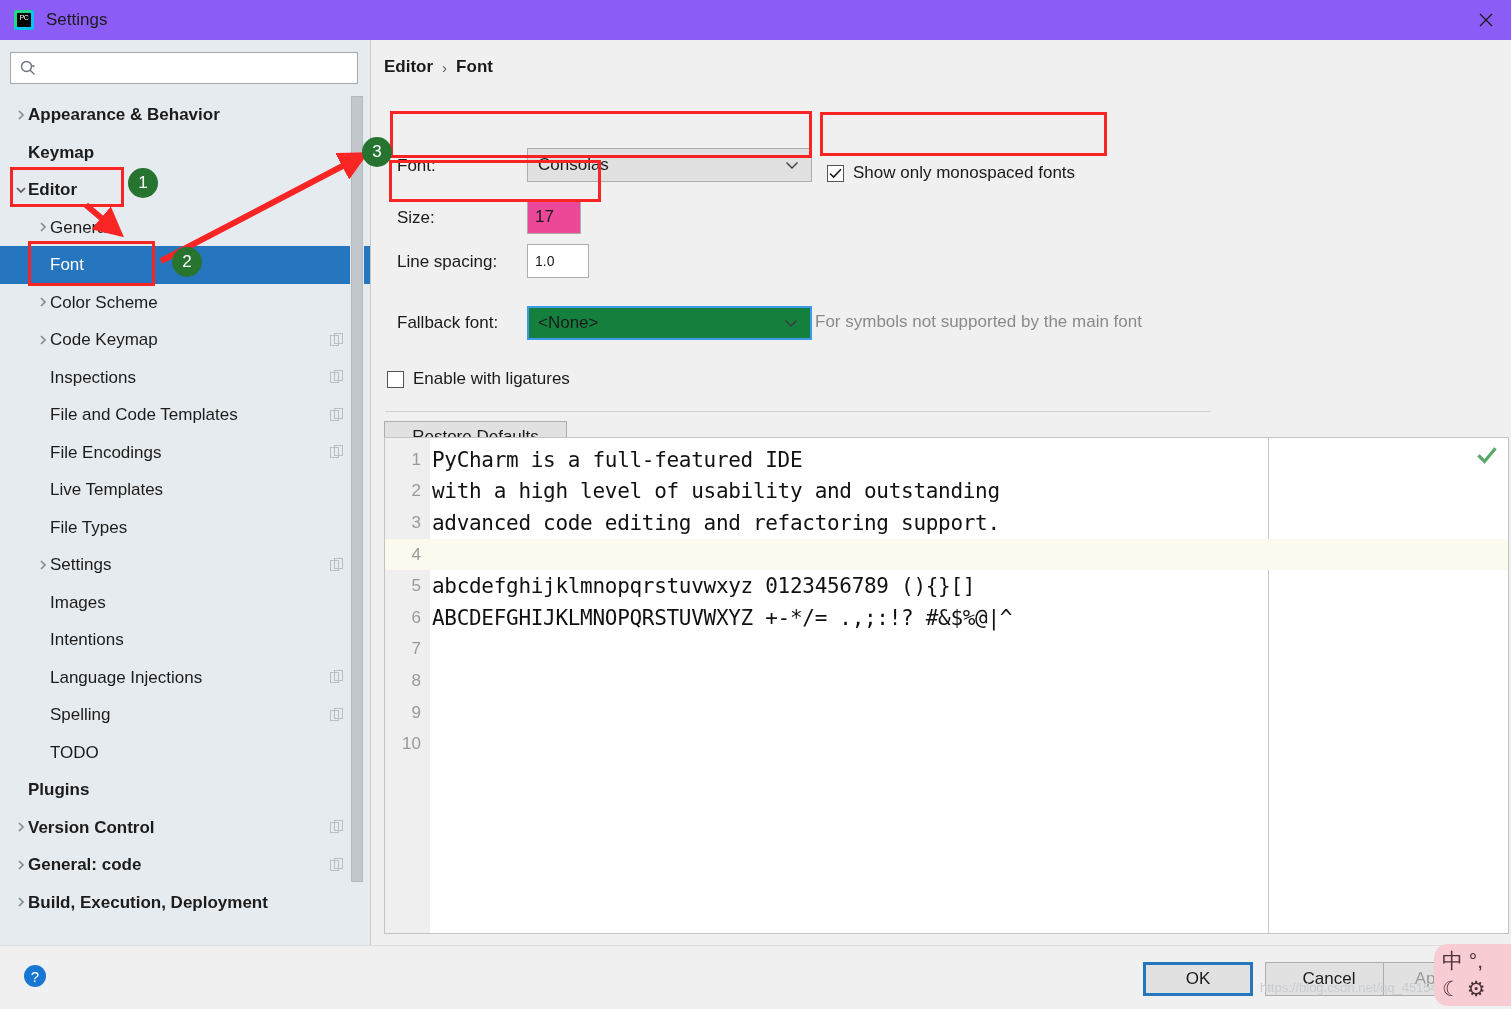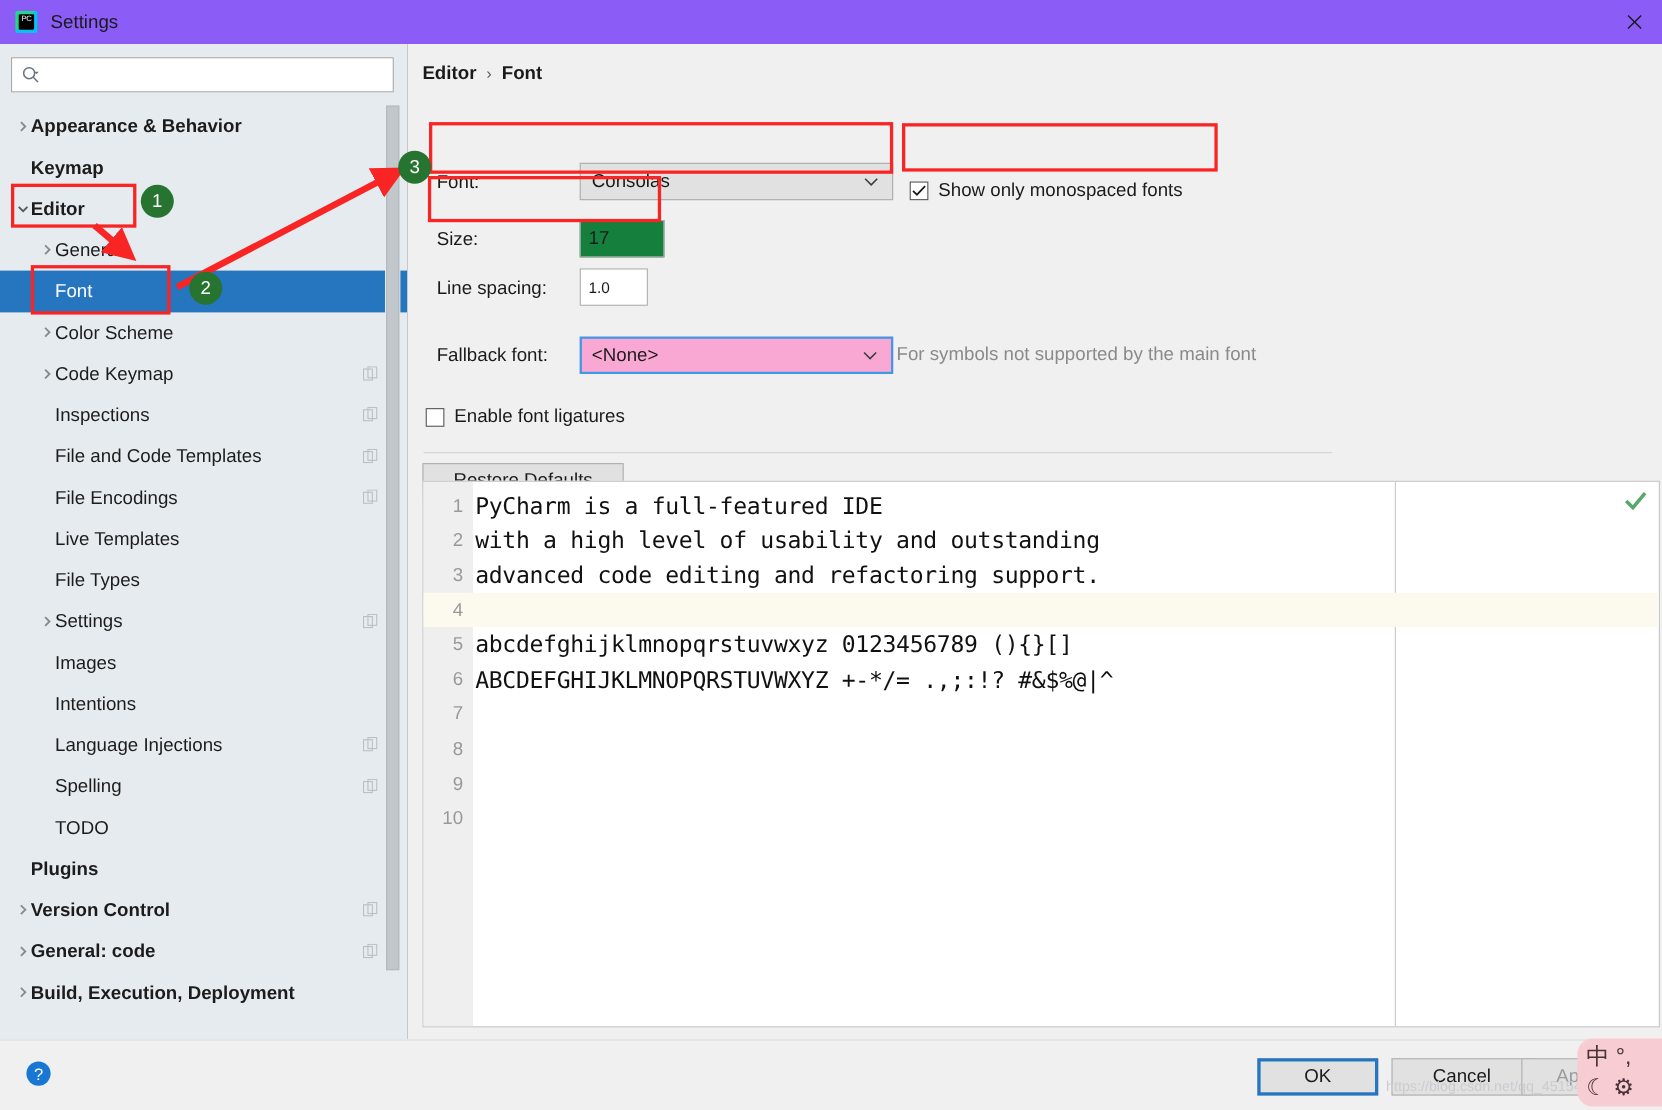"17" #size-input { background: #15803d -> #ec4899; width: 77px -> 54px }
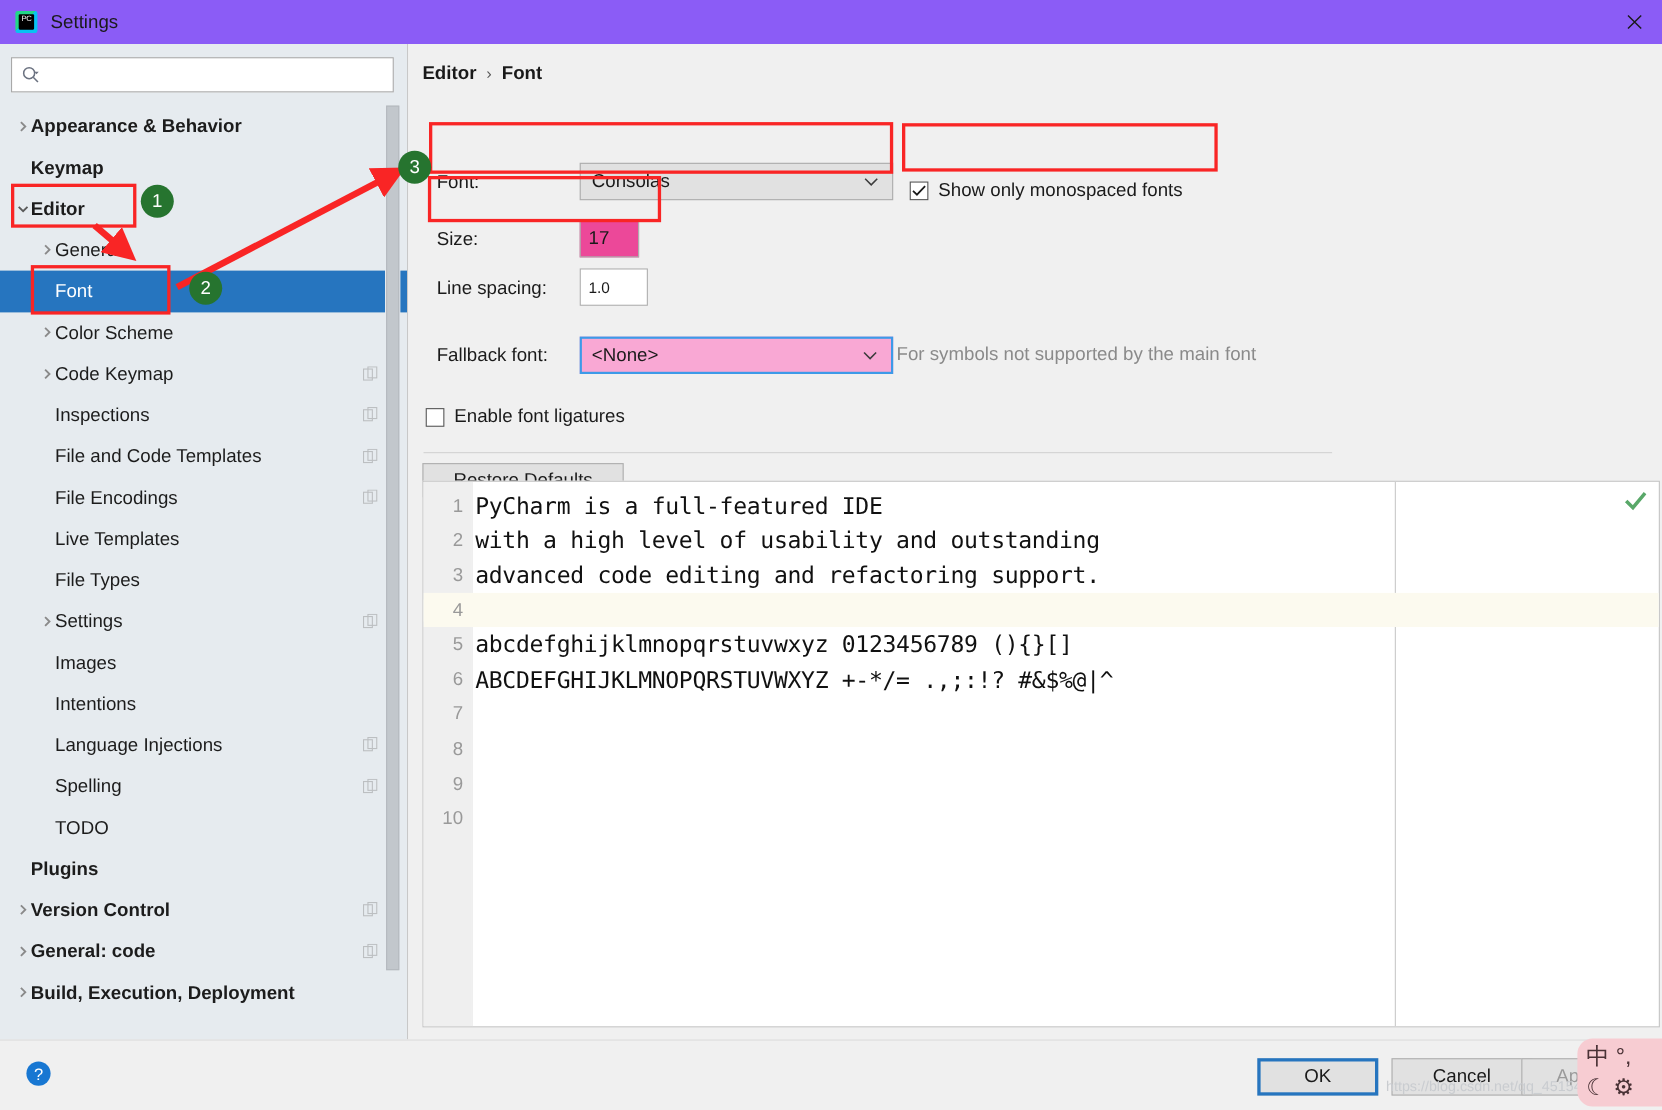"<None>" #fallback-combo { background: #f9a8d4 -> #15803d }
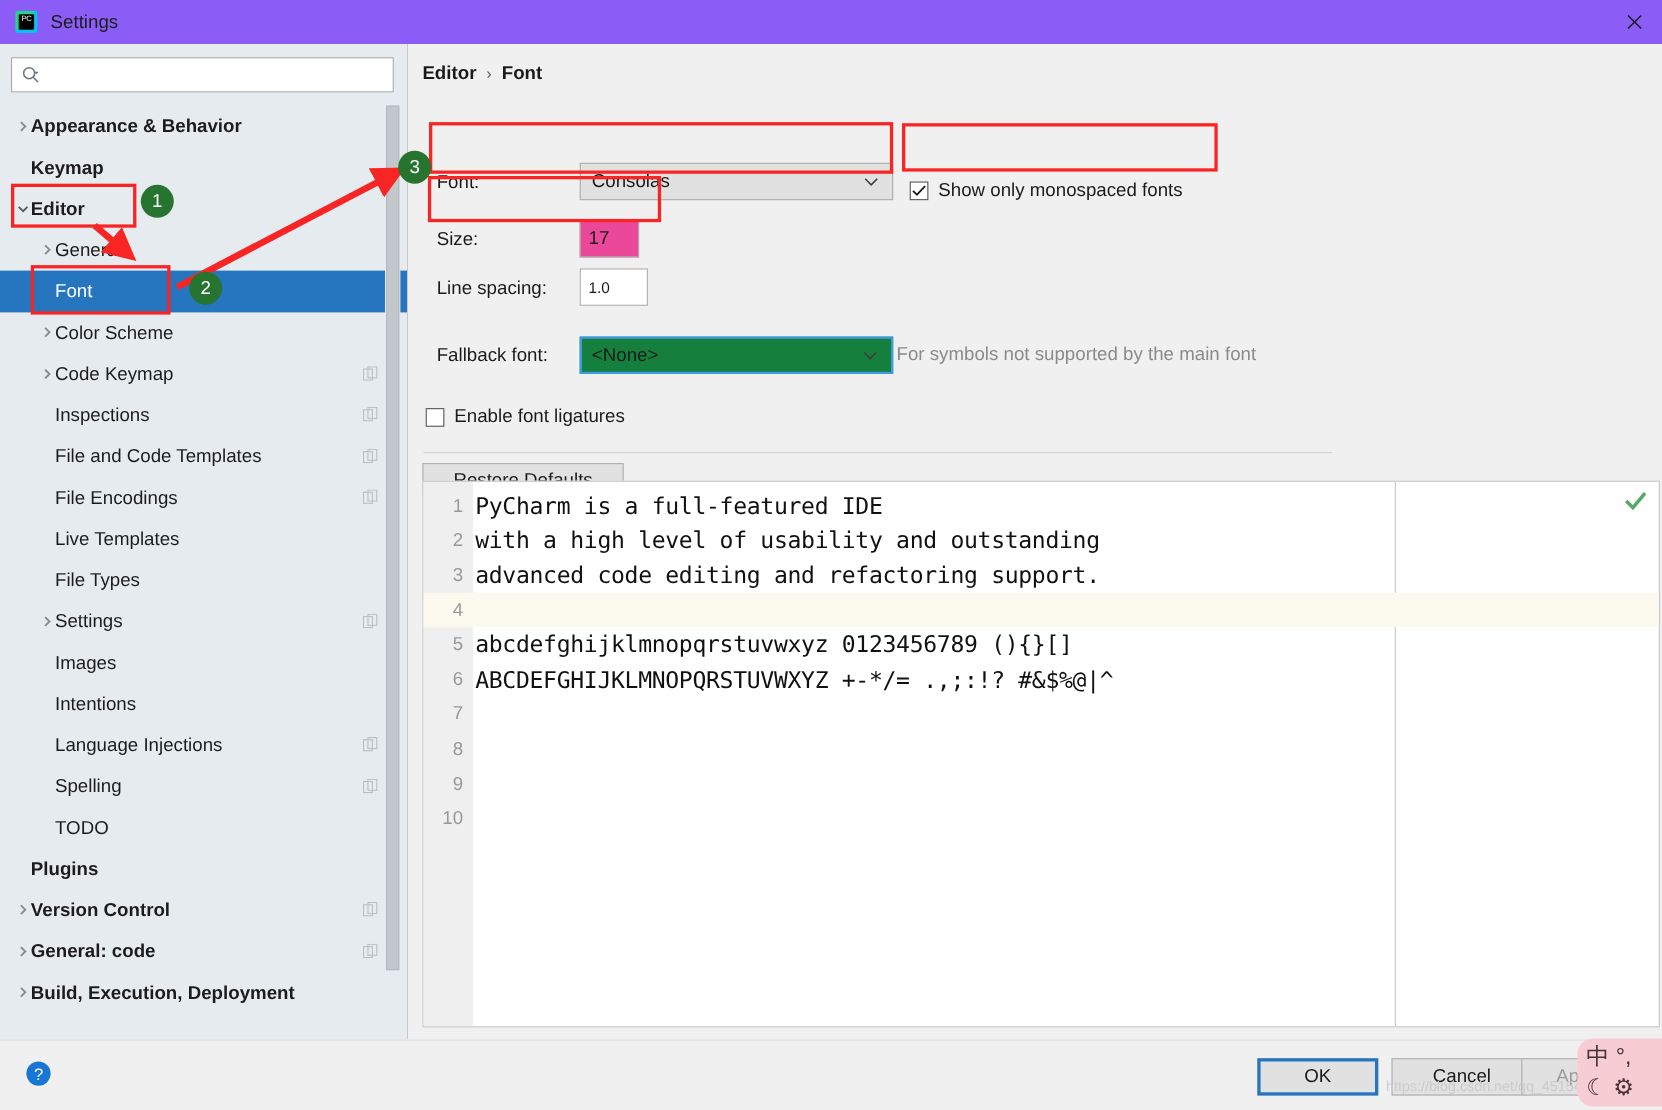"Enable font ligatures" span.cbx-label { text: font -> with }
